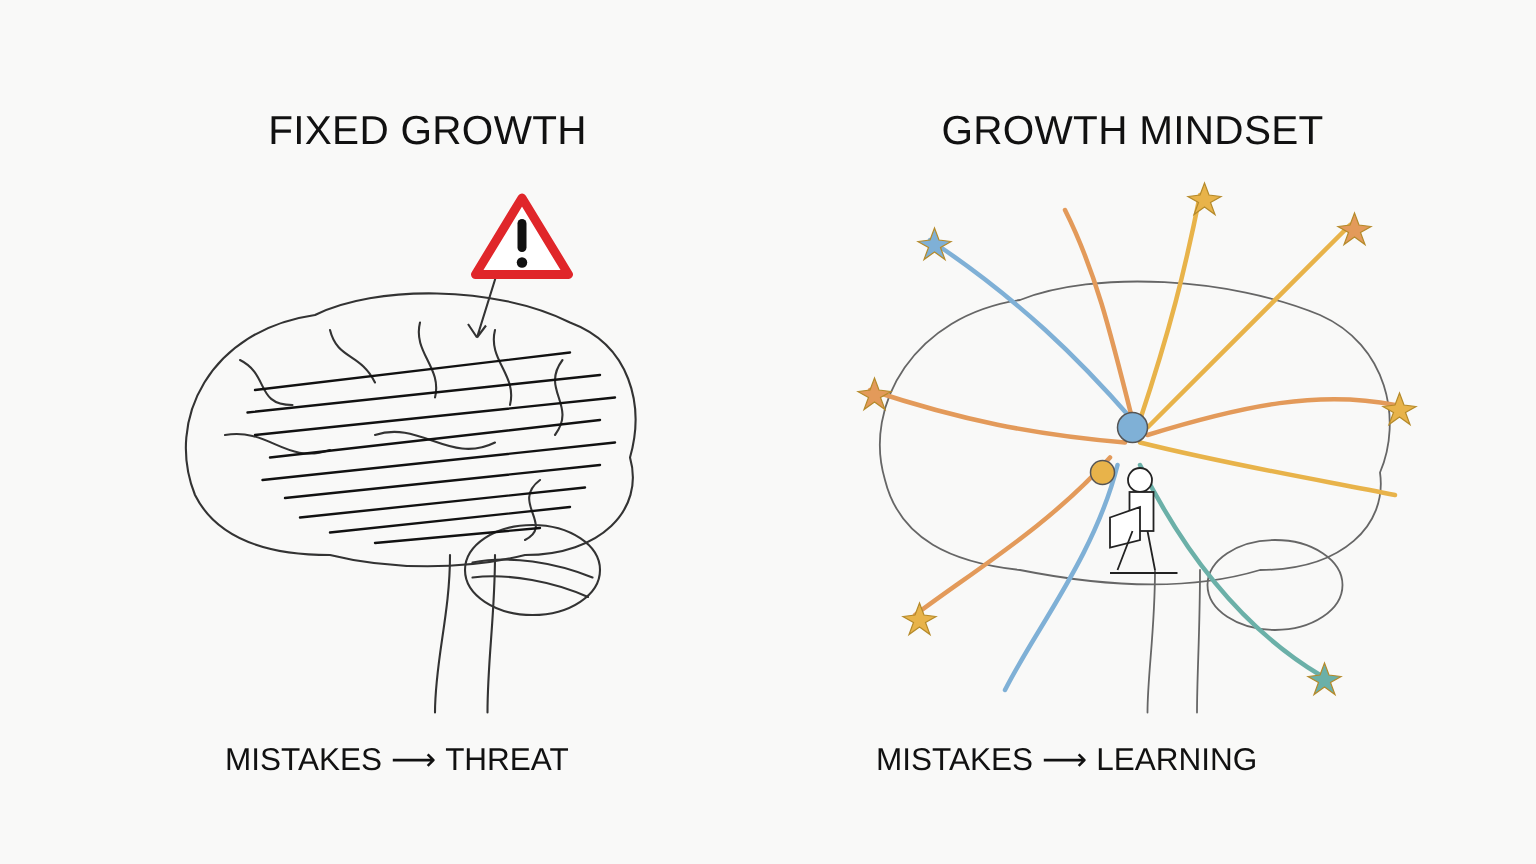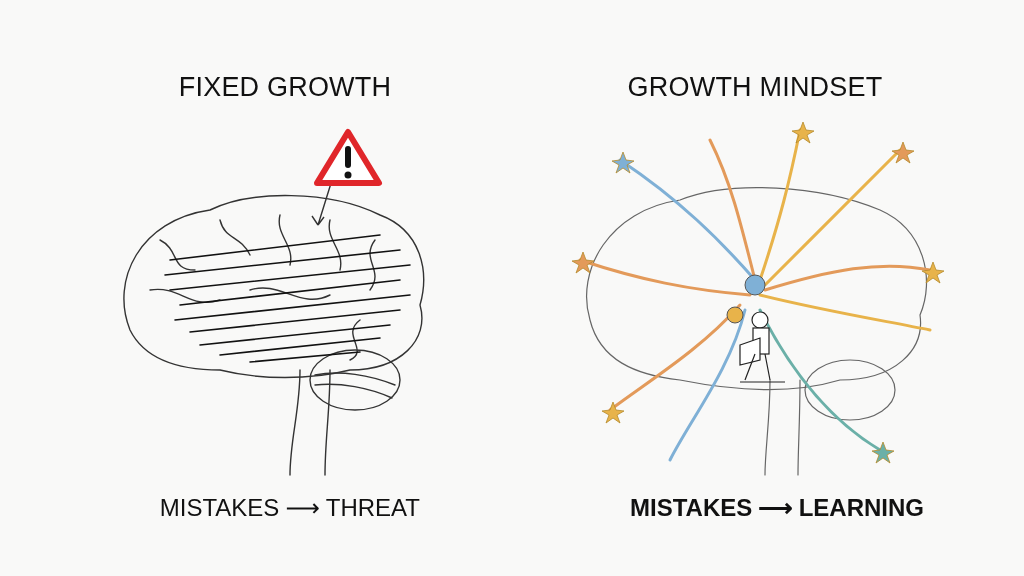"MISTAKES ⟶ THREAT" .caption { font-size: 24px -> 21px; text-align: right -> left }
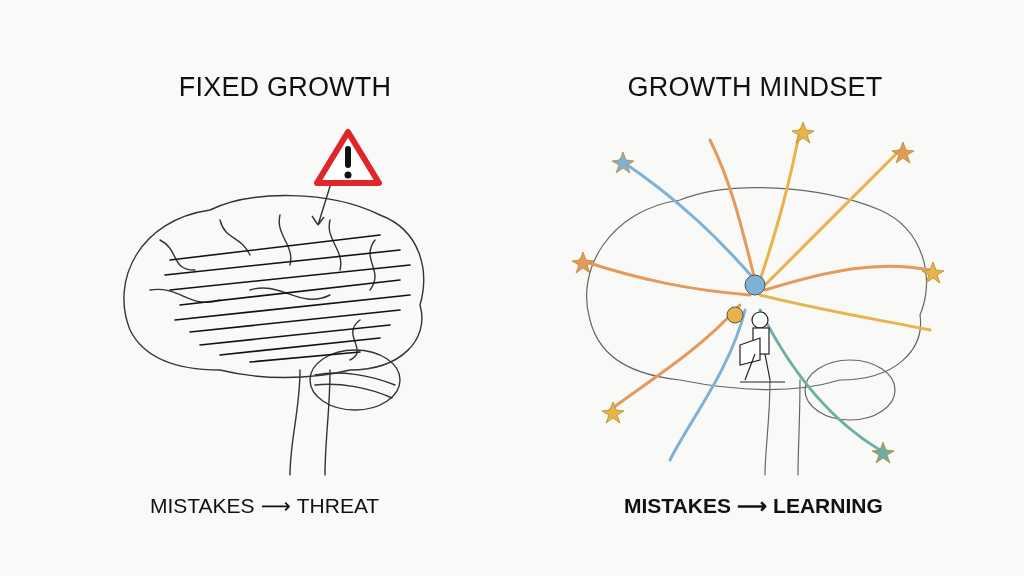"MISTAKES ⟶ LEARNING" div.caption { font-weight: bold -> none; left: 624px -> 584px }
